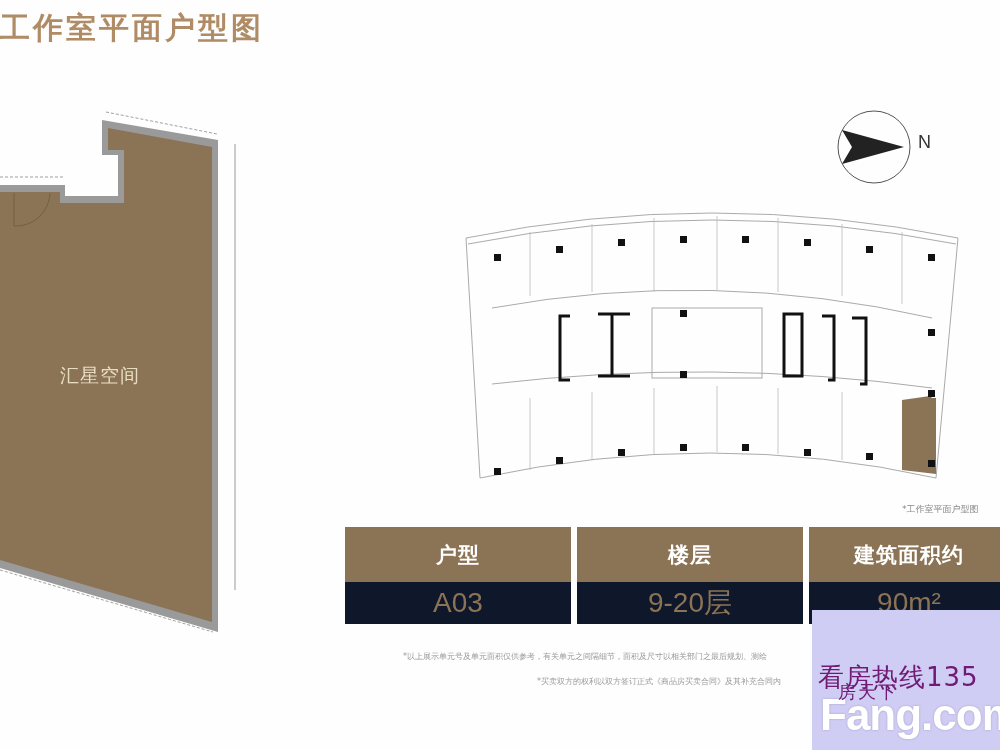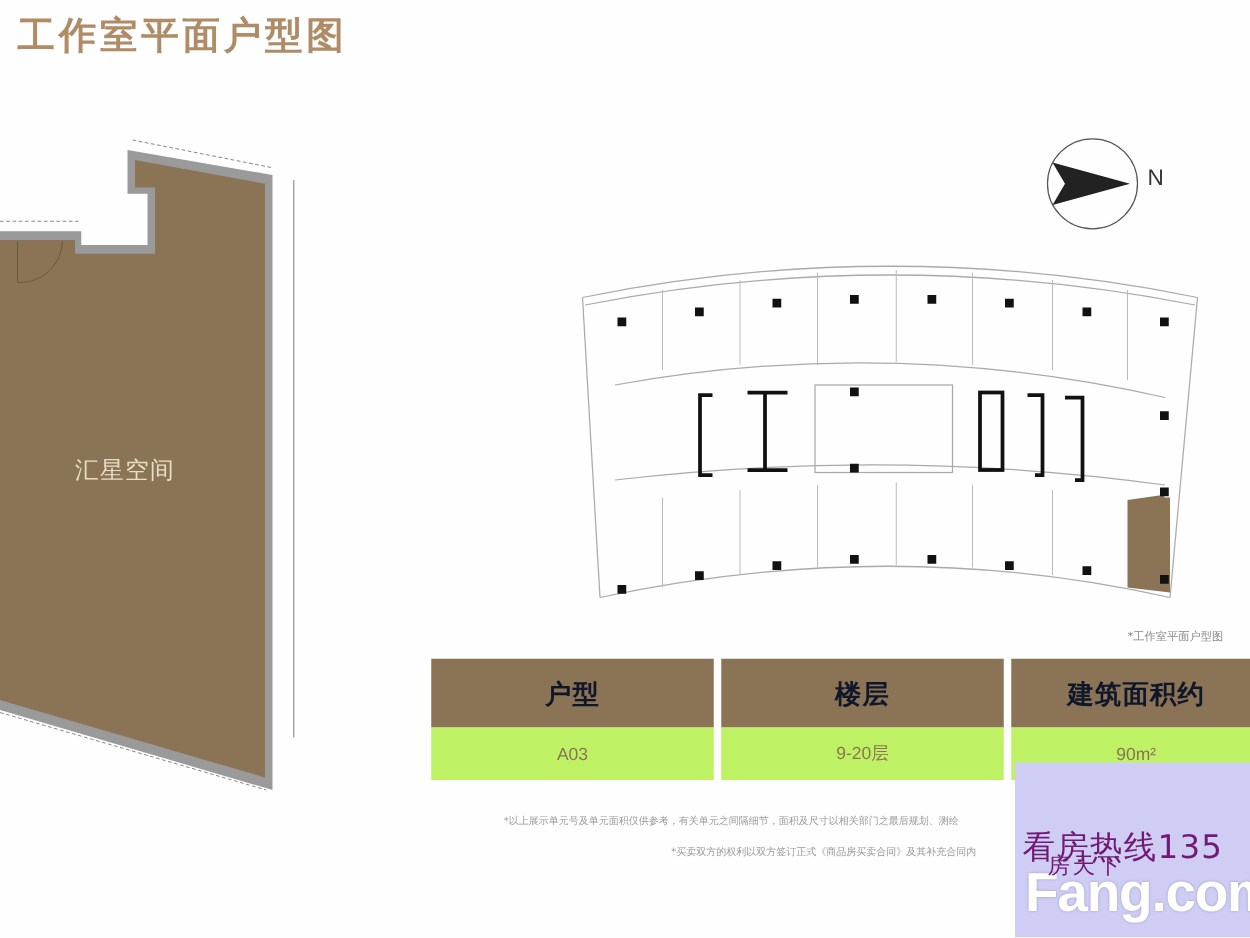"工作室平面户型图" .title { padding-left: 14px -> none }
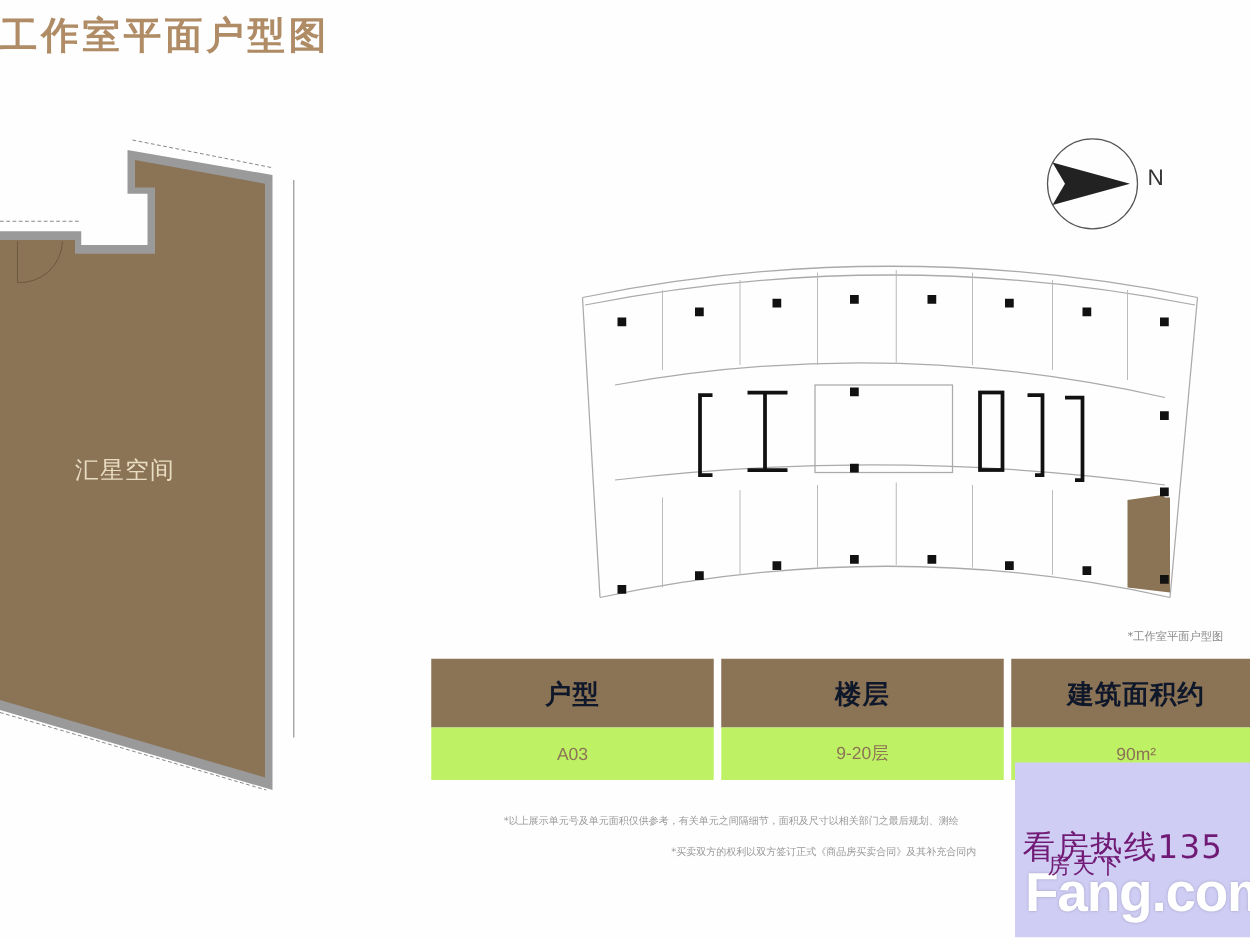"户型" .info-head { color: #0f172a -> #ffffff }
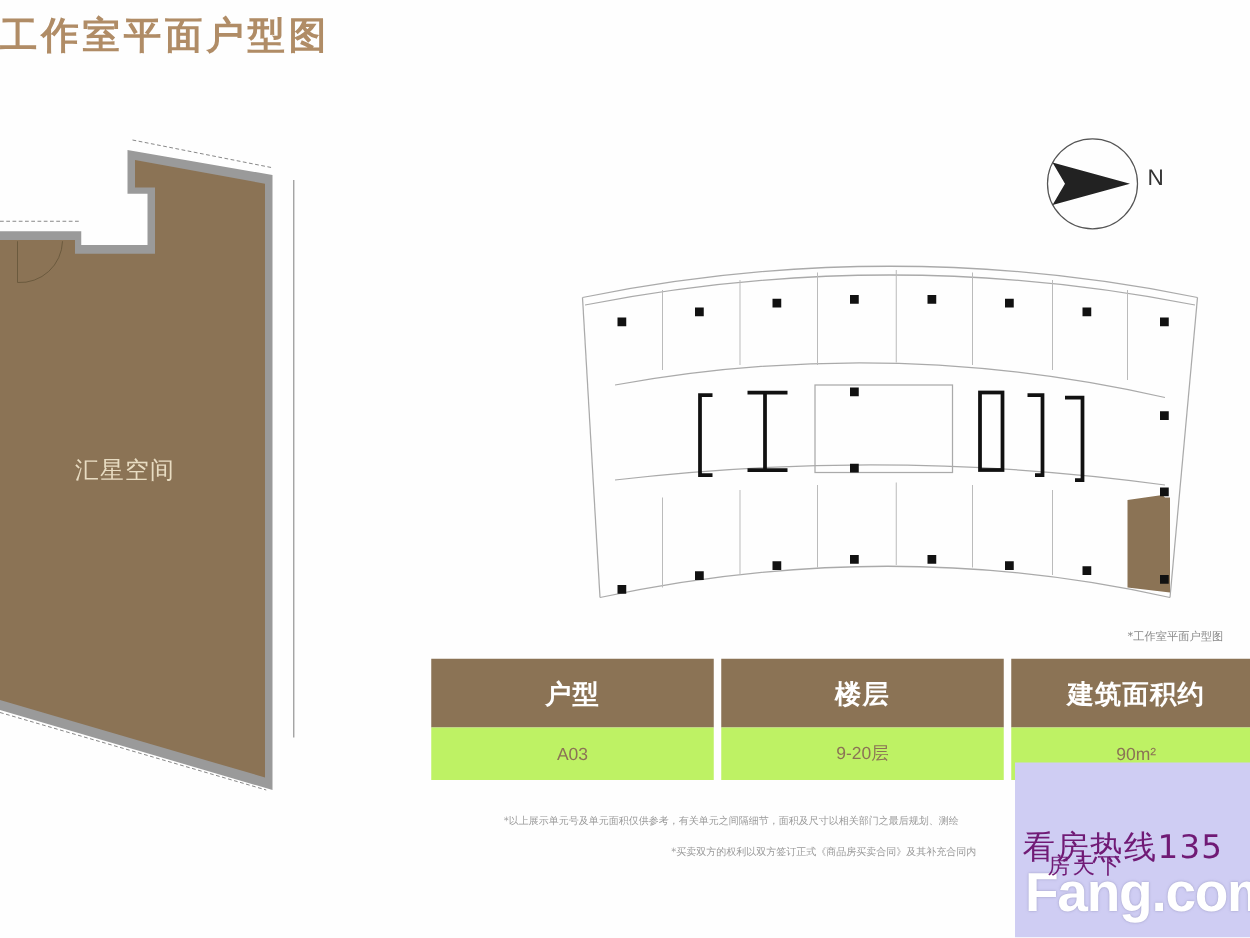"A03" .info-val { background: #bef264 -> #0f172a; font-size: 14px -> 28px }
